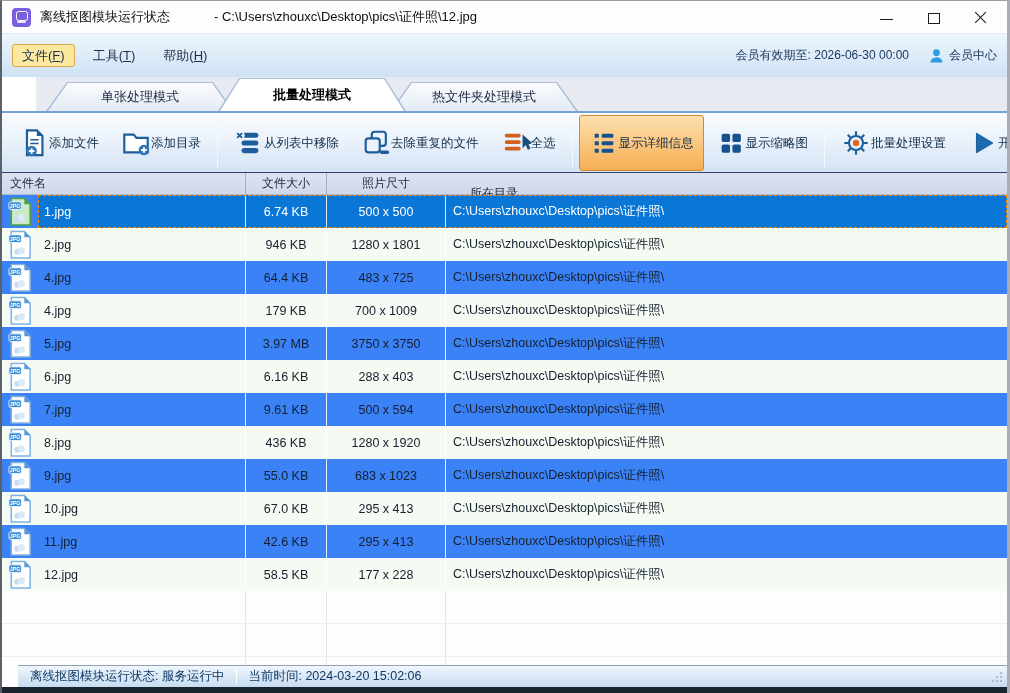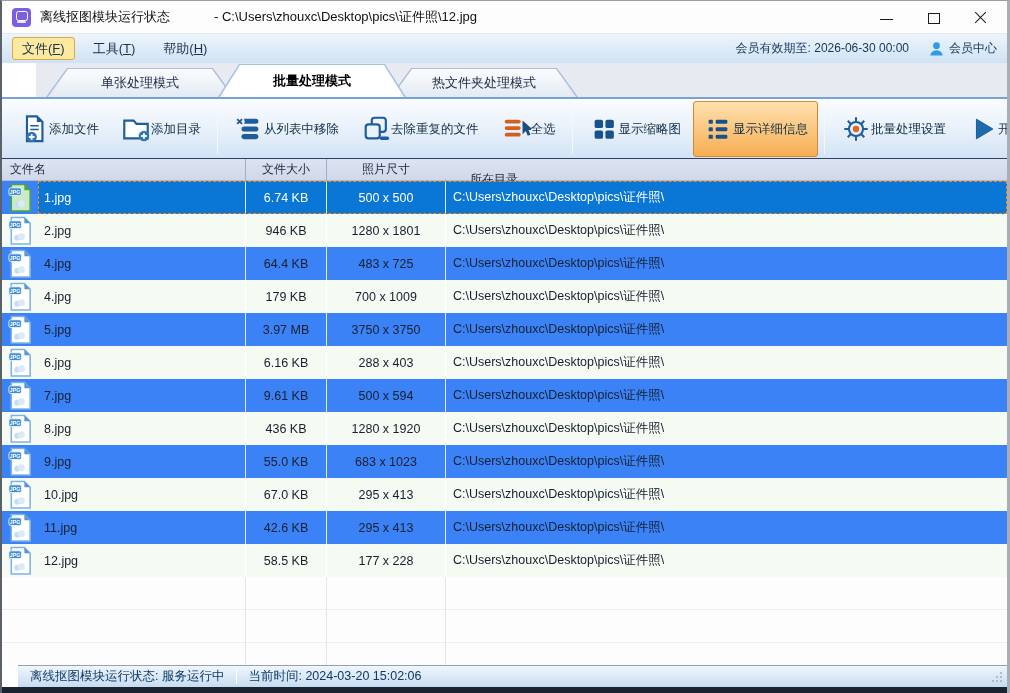"文件(F) 工具(T) 帮助(H)" .menubar { height: 30px -> 44px }
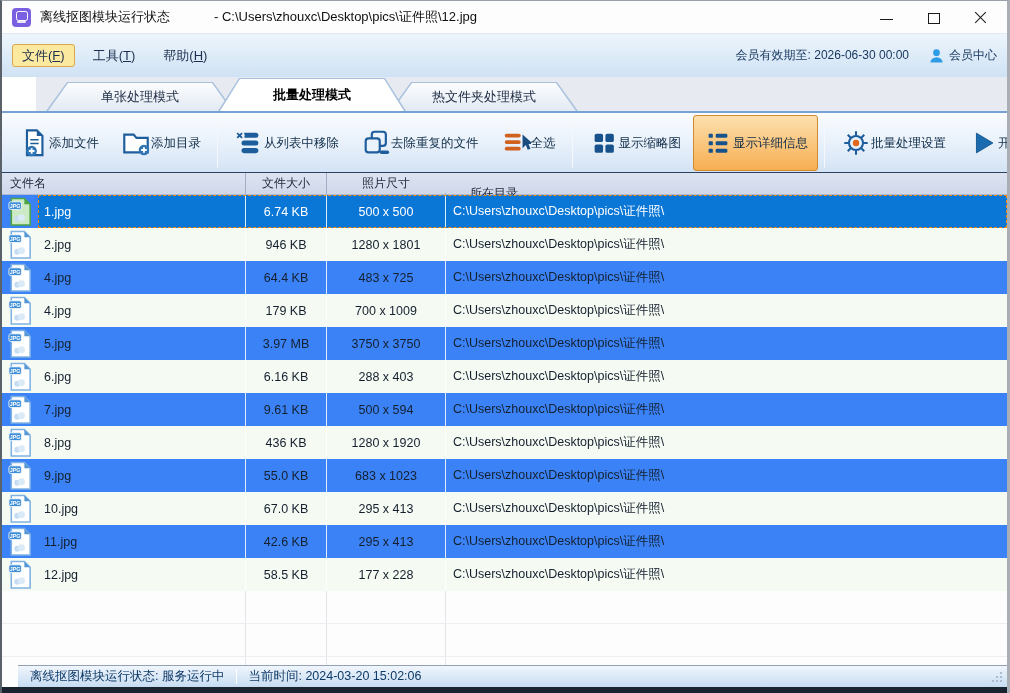"显示缩略图" div.tb-btn { order: before "显示详细信息" -> after "显示详细信息" }
